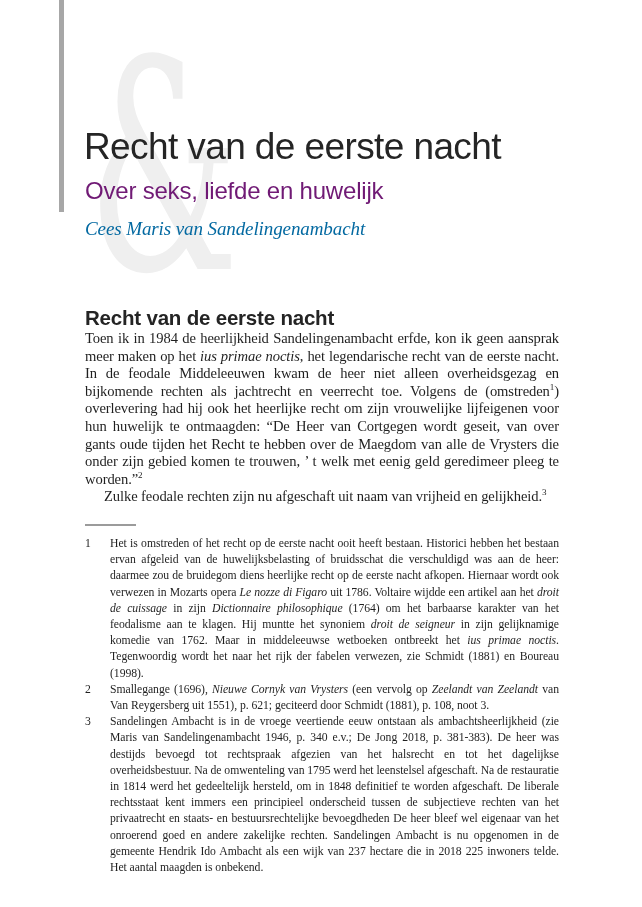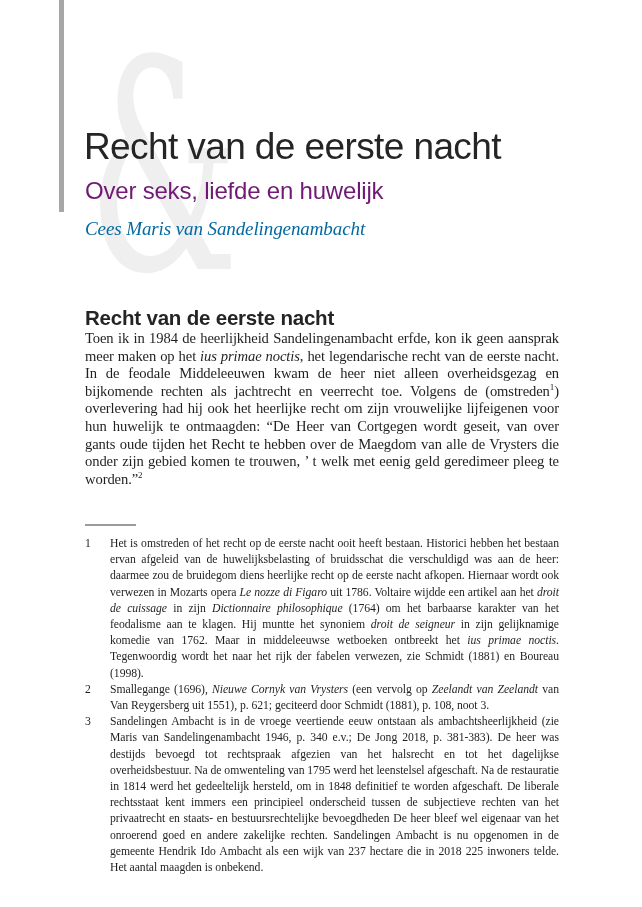"Zulke feodale rechten zijn nu" p.indented { html: none -> <p>Zulke feodale rechten zijn nu afgeschaft uit naam van vrijheid en gelijkheid.<sup>3</sup></p> }
